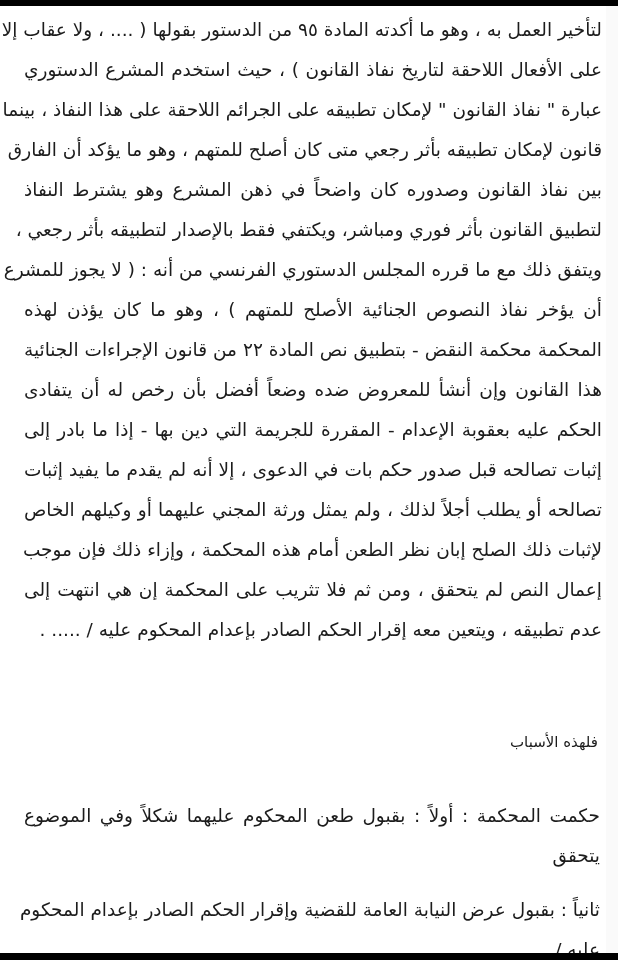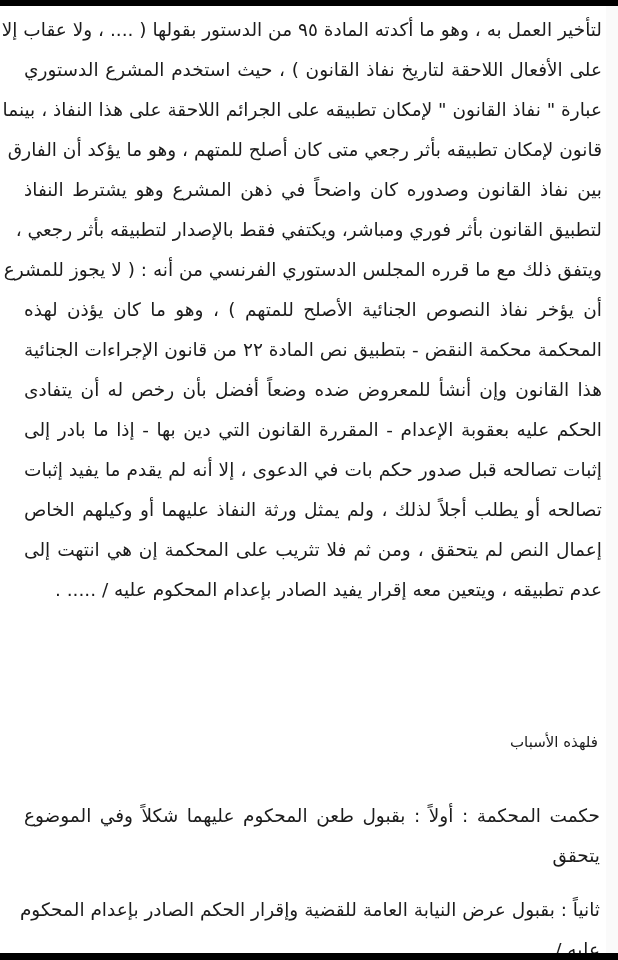"الحكم عليه بعقوبة الإعدام -" span.line { text: القانون -> للجريمة }
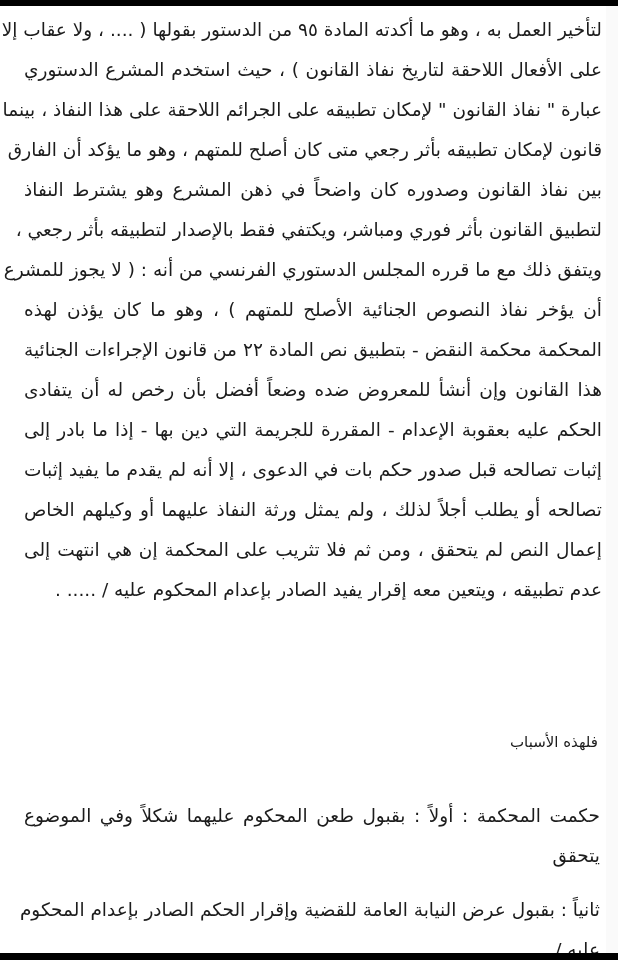"تصالحه أو يطلب أجلاً لذلك" span.line { text: النفاذ -> المجني }
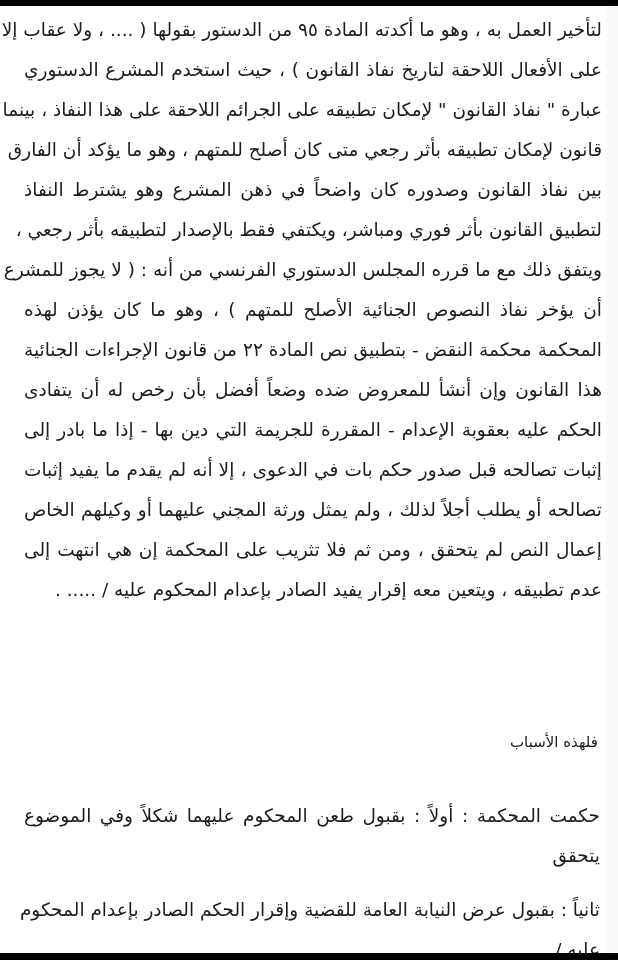"لإثبات ذلك الصلح إبان نظر" span.line { html: none -> <span>لإثبات ذلك الصلح إبان نظر الطعن أمام هذه المحكمة ، وإزاء ذلك فإن موجب</span> }
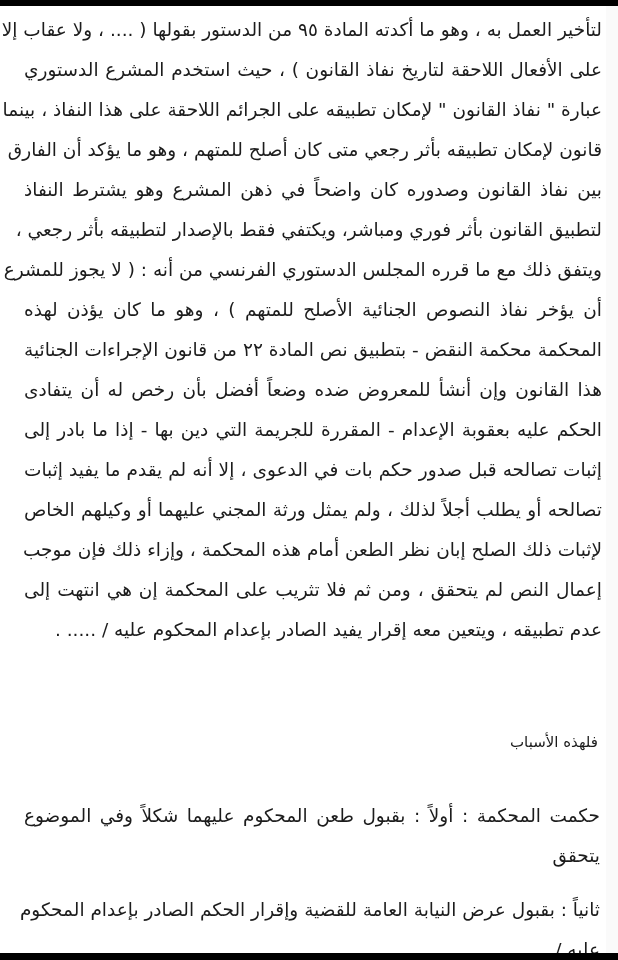"عدم تطبيقه ، ويتعين معه" span.line { text: يفيد -> الحكم }
